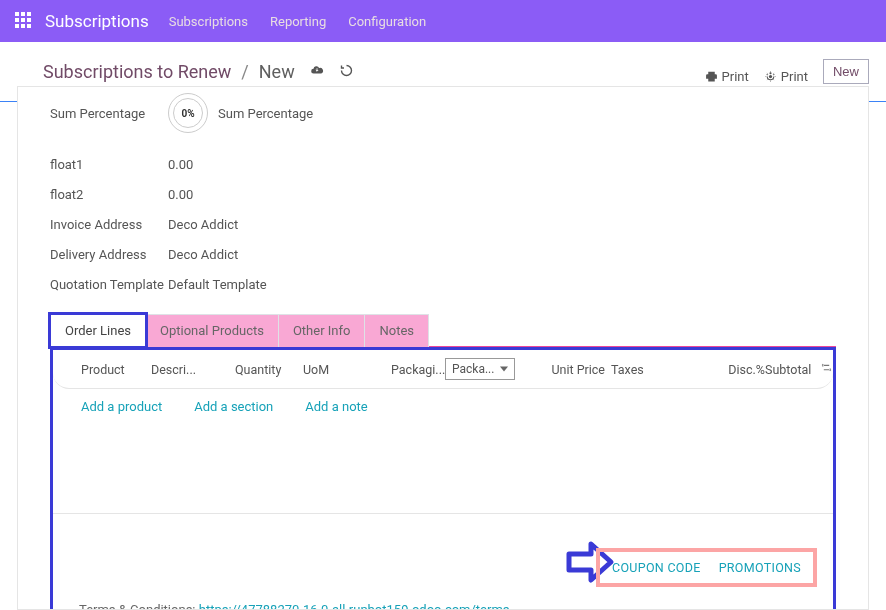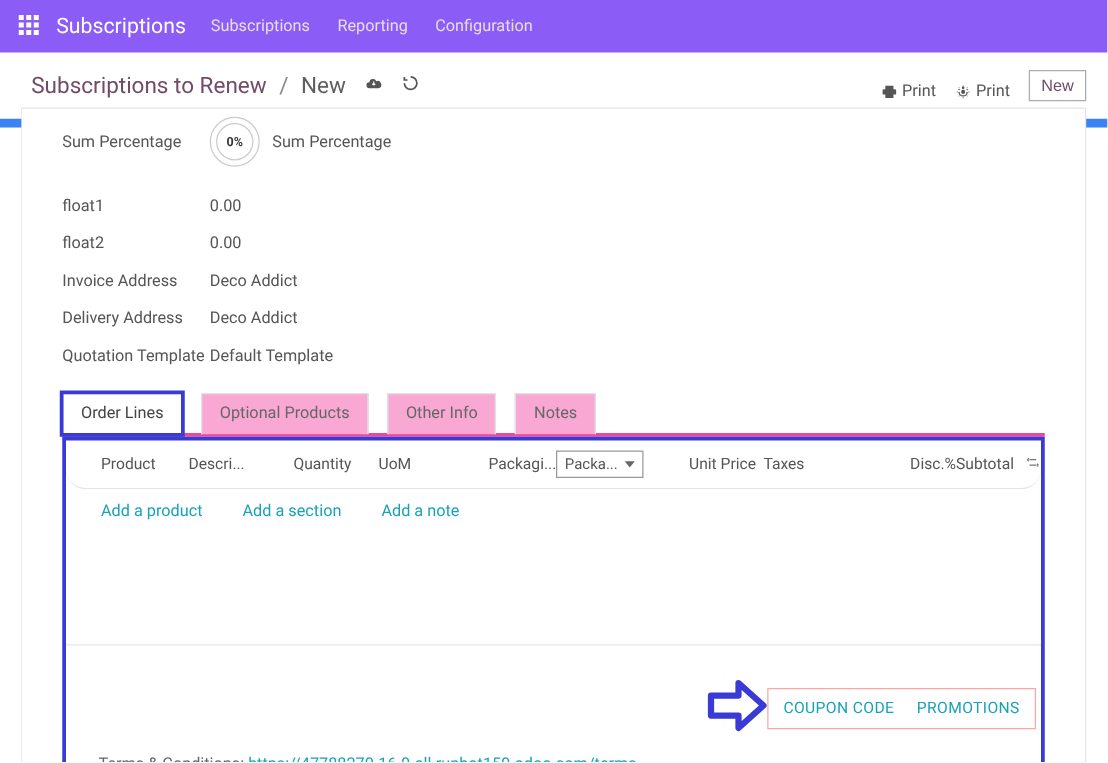"Subscriptions to Renew" .crumb-bar { border-bottom: 7px solid #3b82f6 -> 1px solid #3b82f6; padding: 0 17px 0 25px -> 0 17px 0 43px }
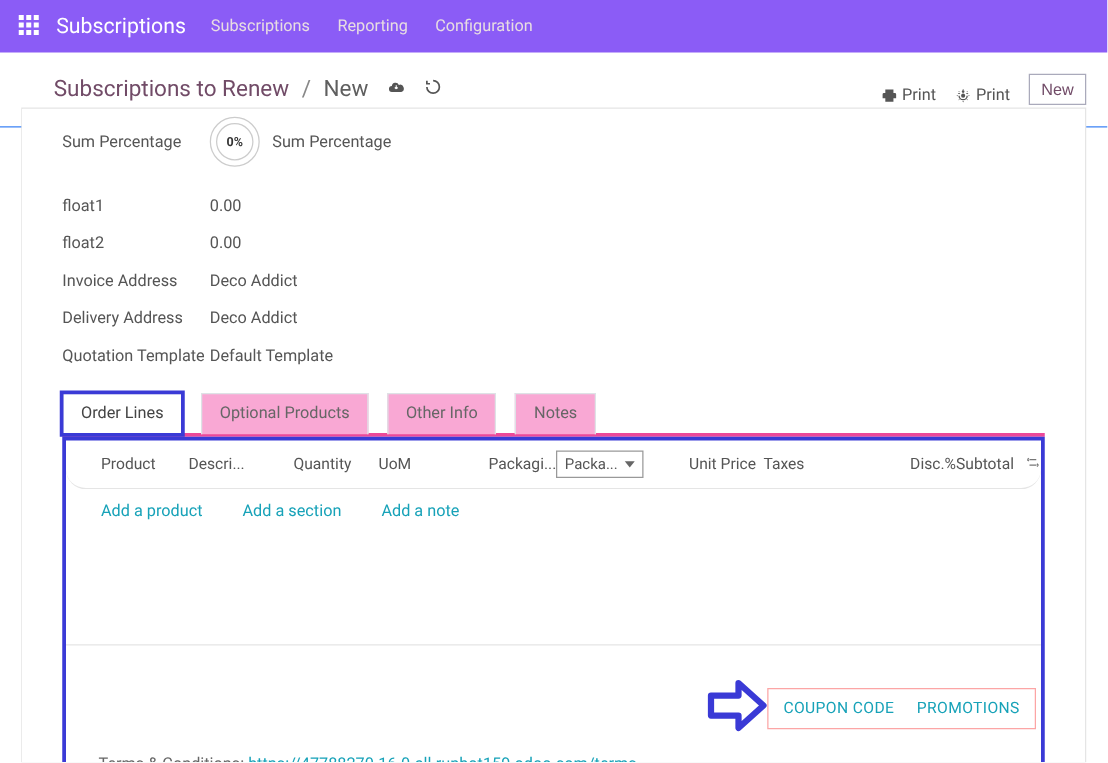"Order Lines" .tabs-row { border-bottom: 3px solid #ec4899 -> 1px solid #ec4899; gap: 16px -> none }
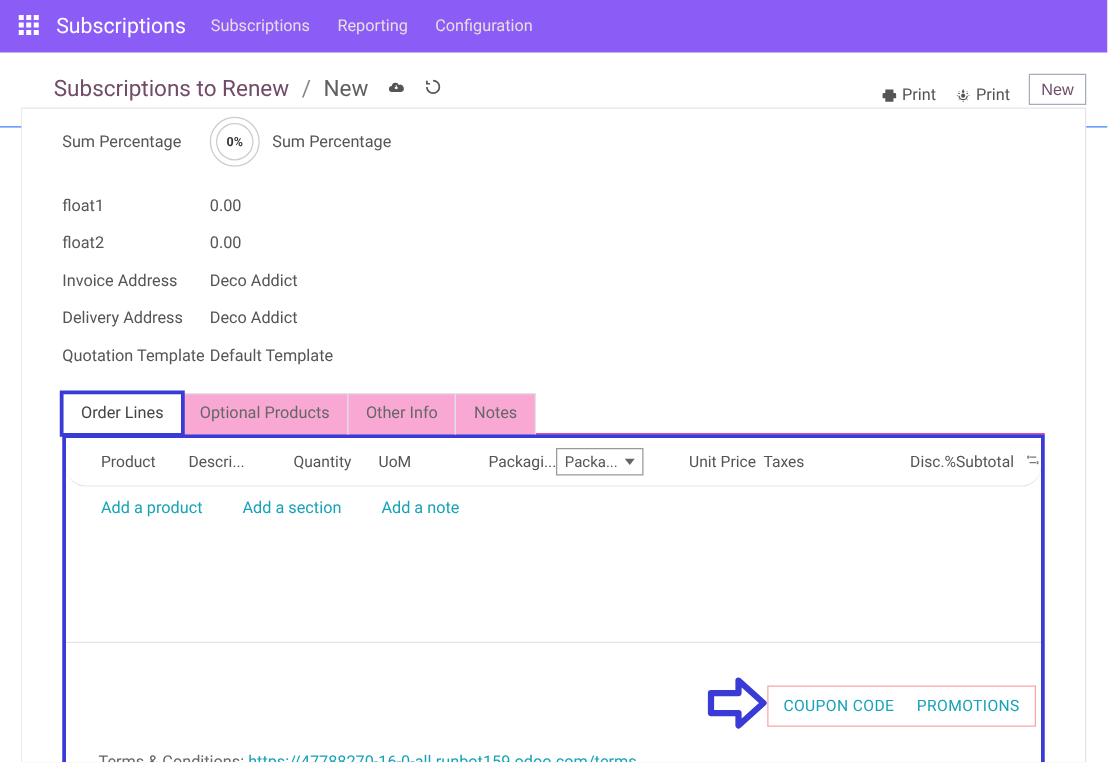"COUPON CODE" .coupon-box { border: 1px solid #fca5a5 -> 4px solid #fca5a5; right: 4px -> 16px }
